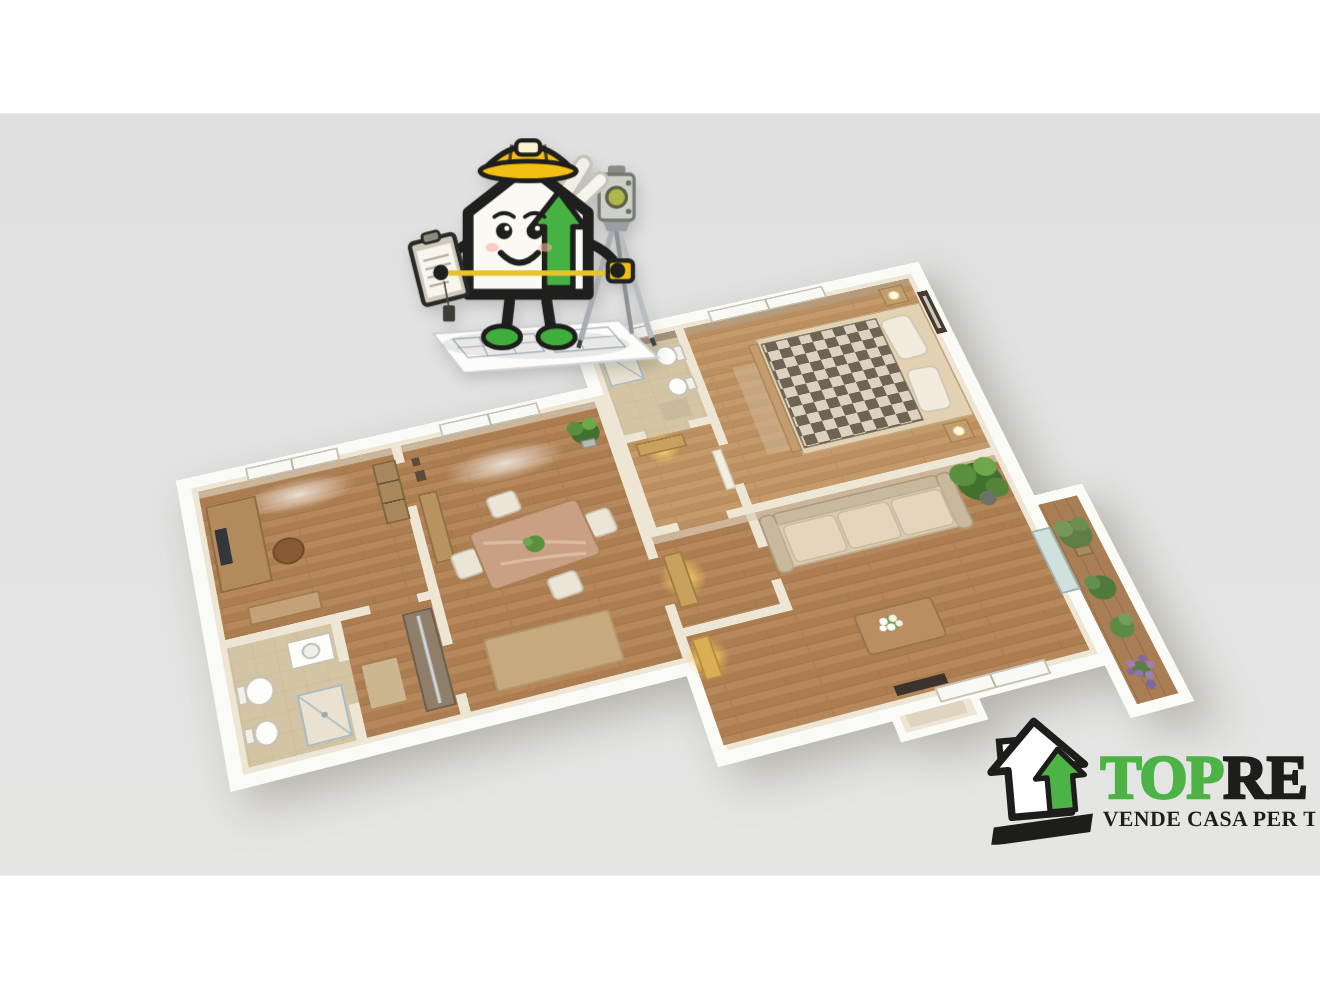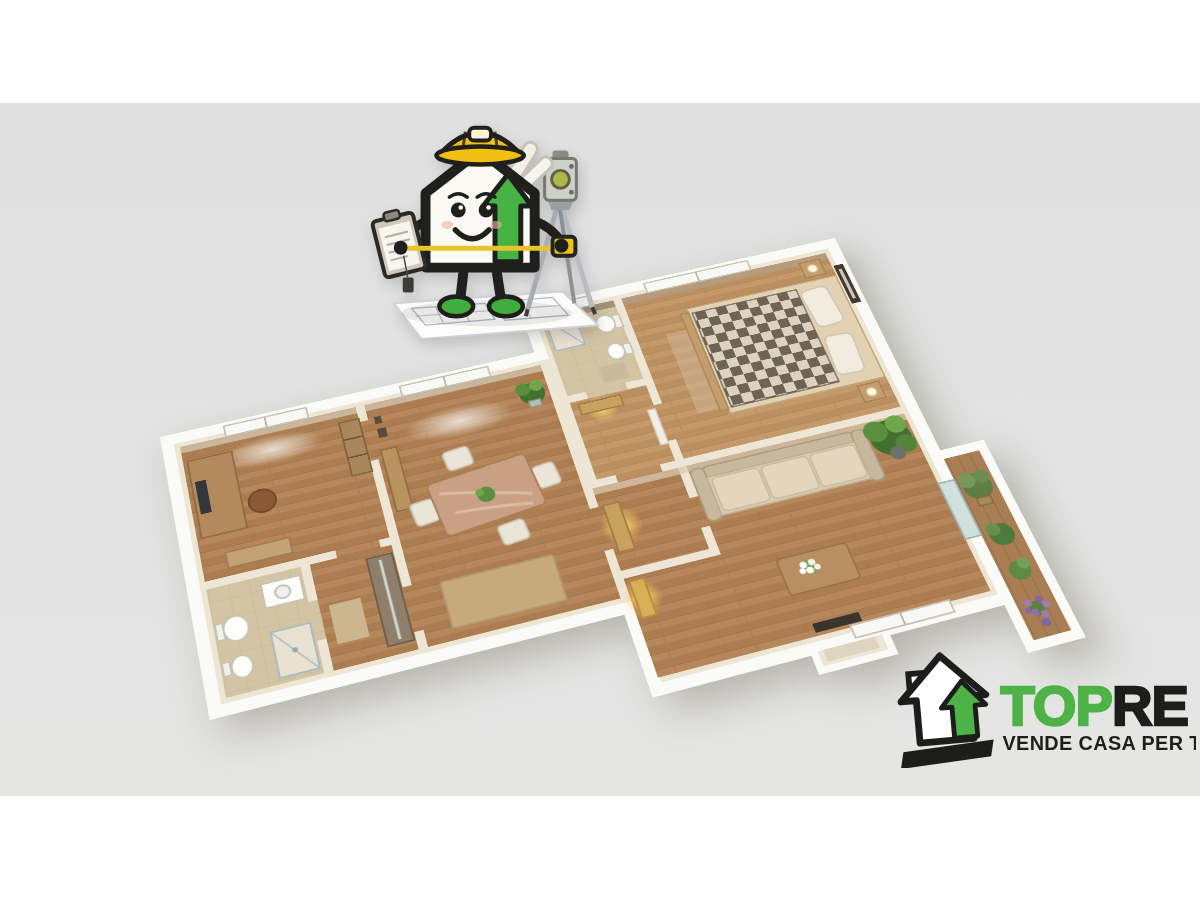"TOPRE" .brand { font-family: none -> Liberation Serif, serif }
